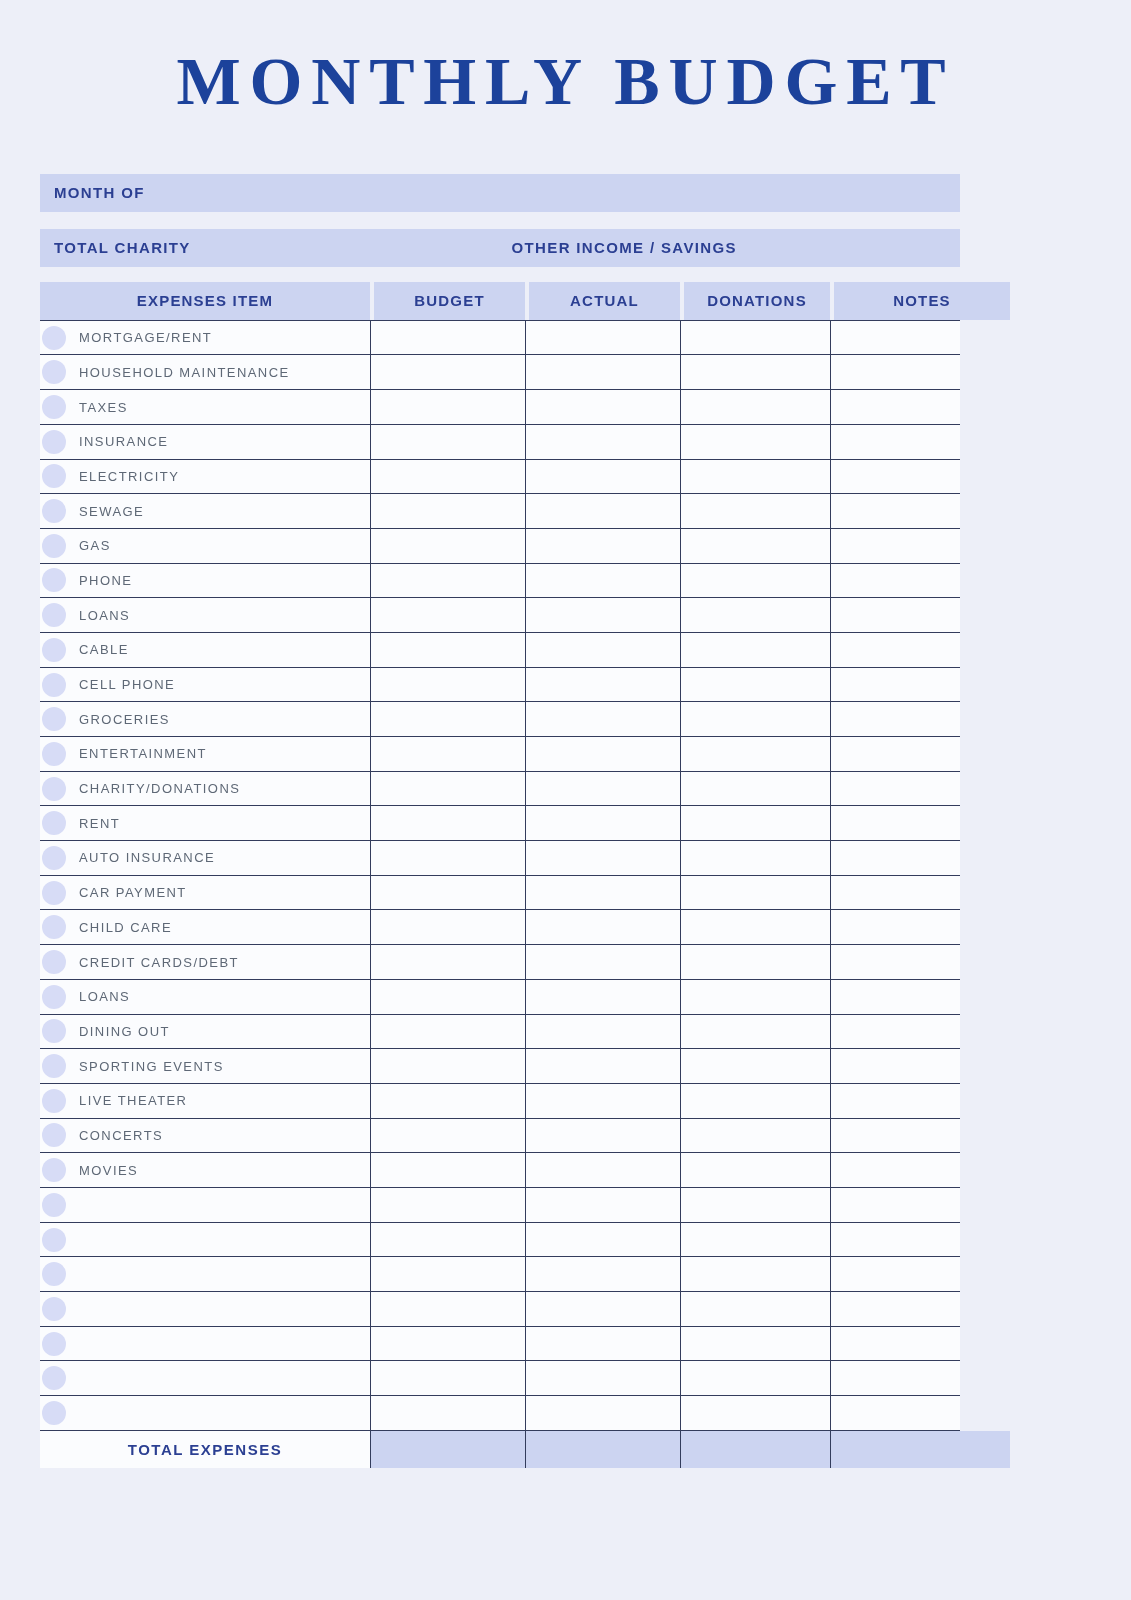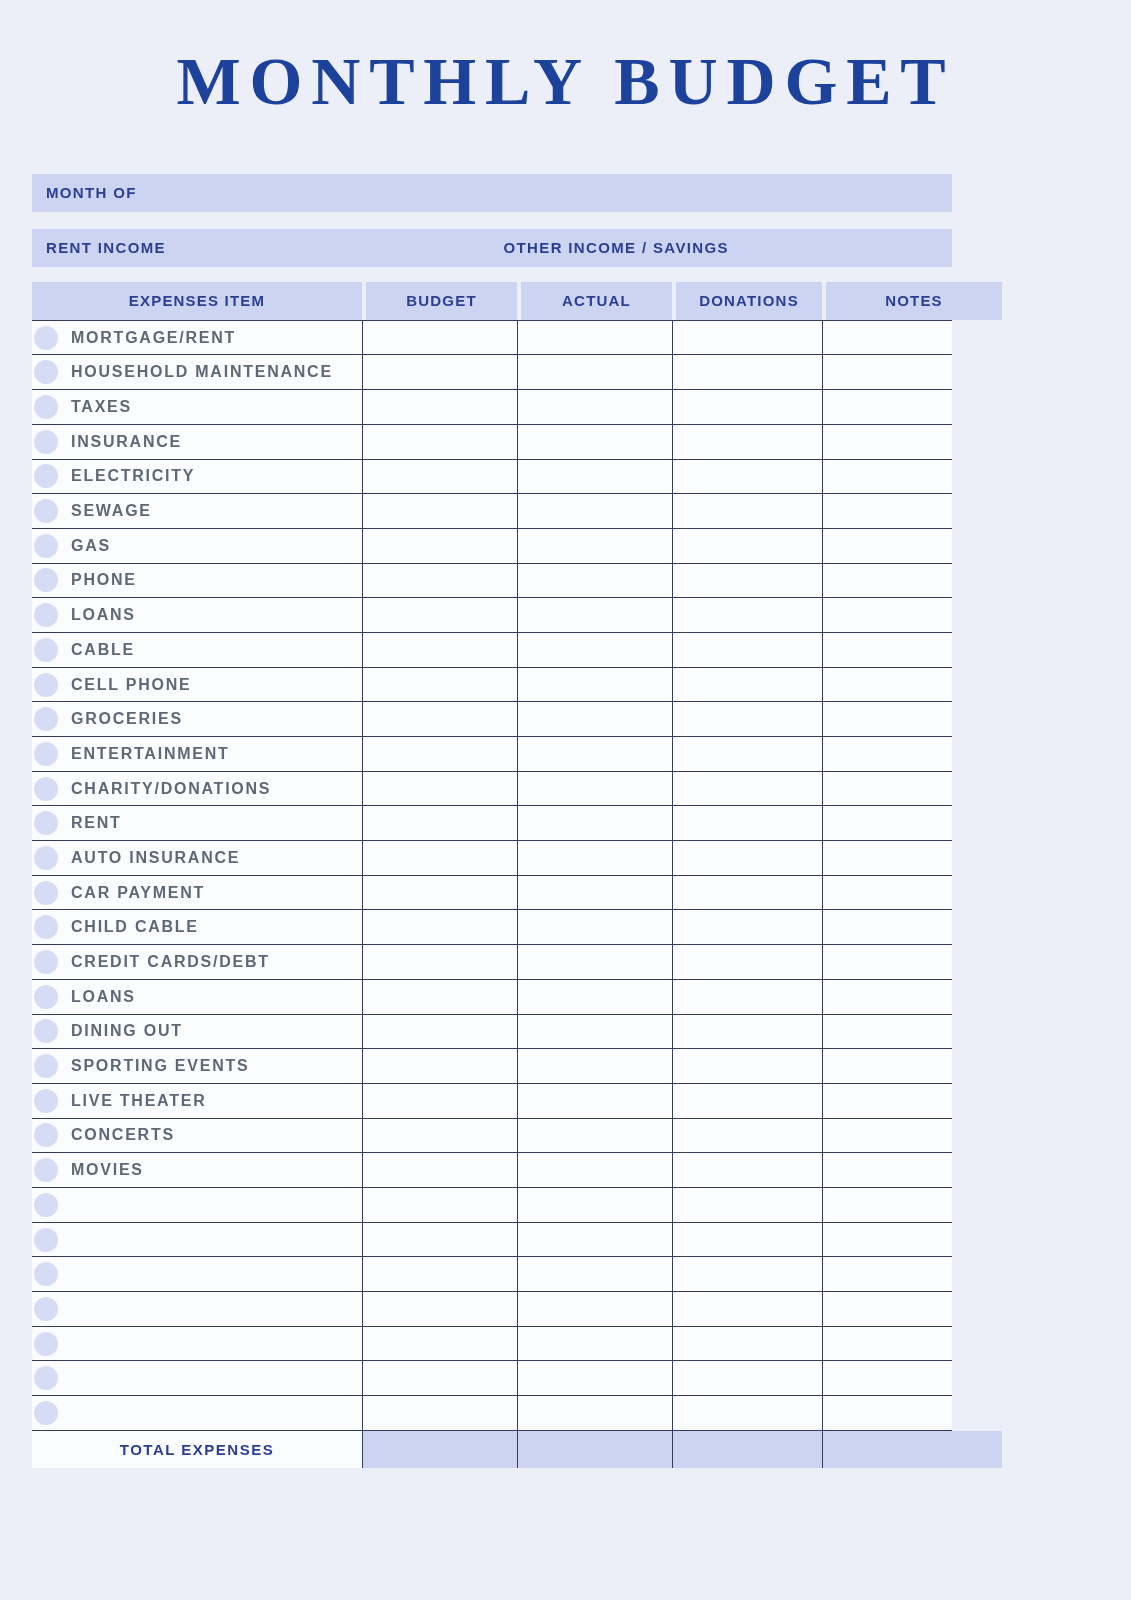"MONTH OF" .sheet { margin-left: 32px -> 40px }
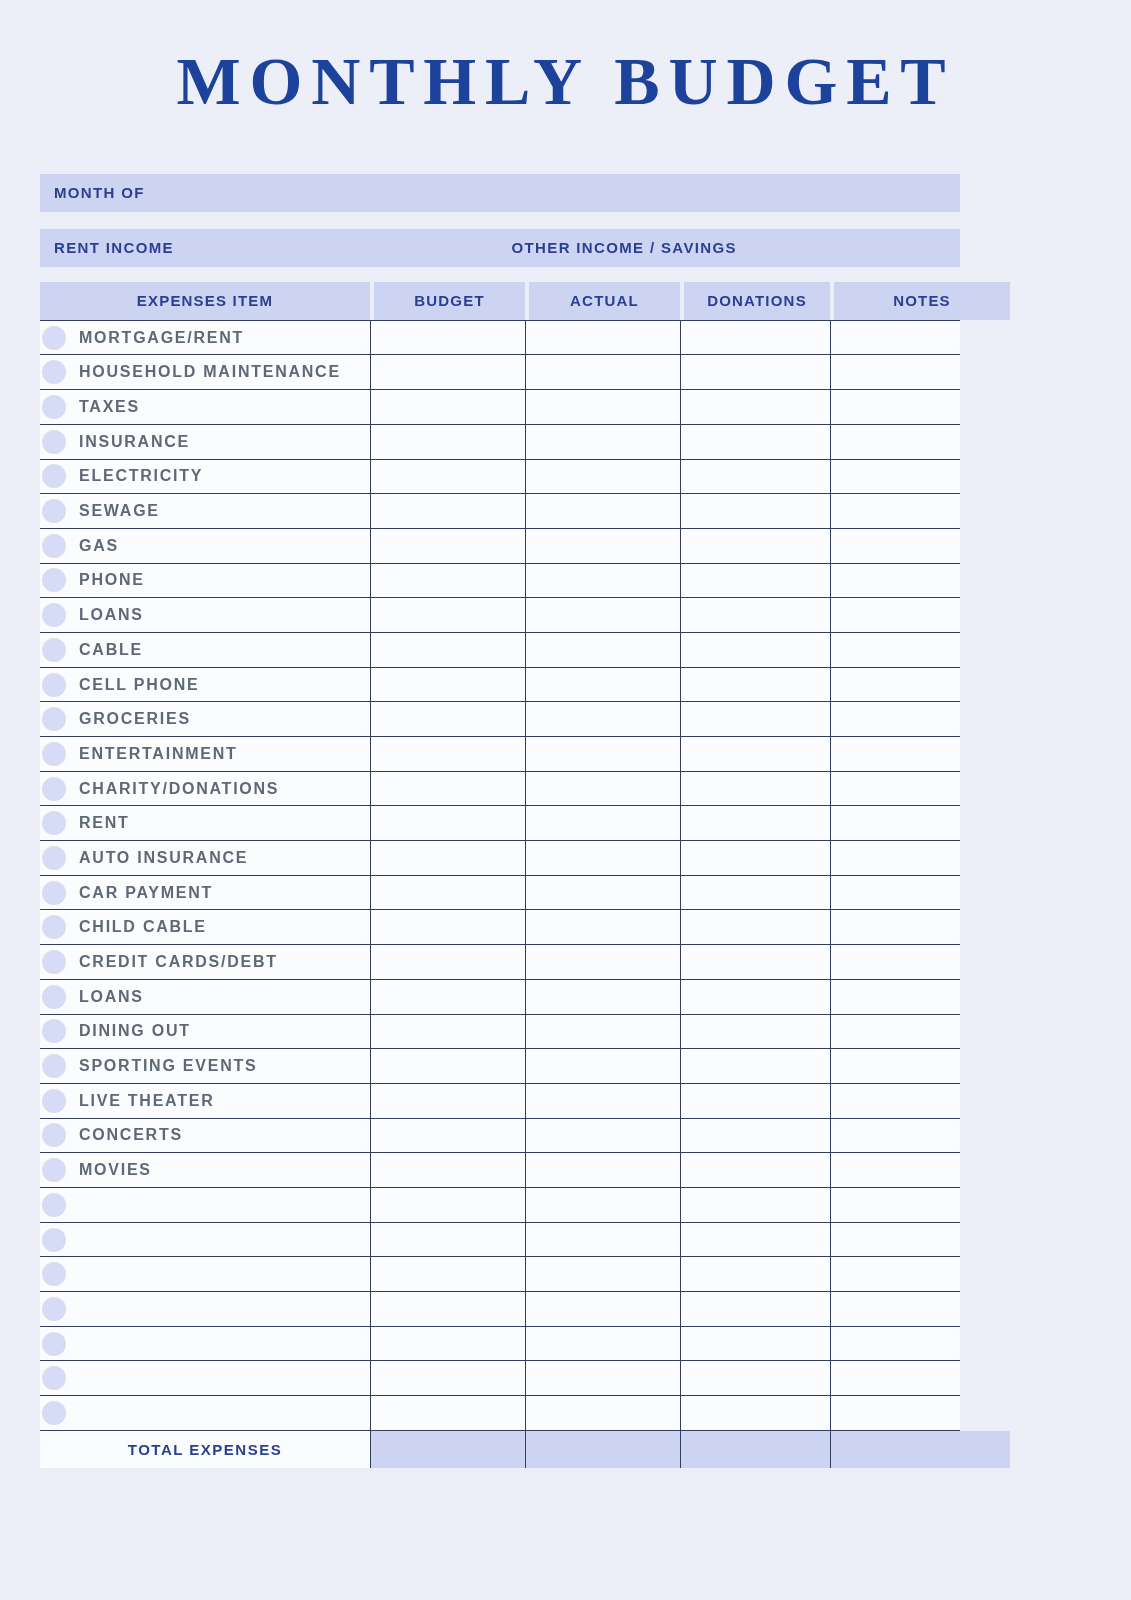"RENT INCOME" span.bar-label { text: RENT  INCOME -> TOTAL  CHARITY }
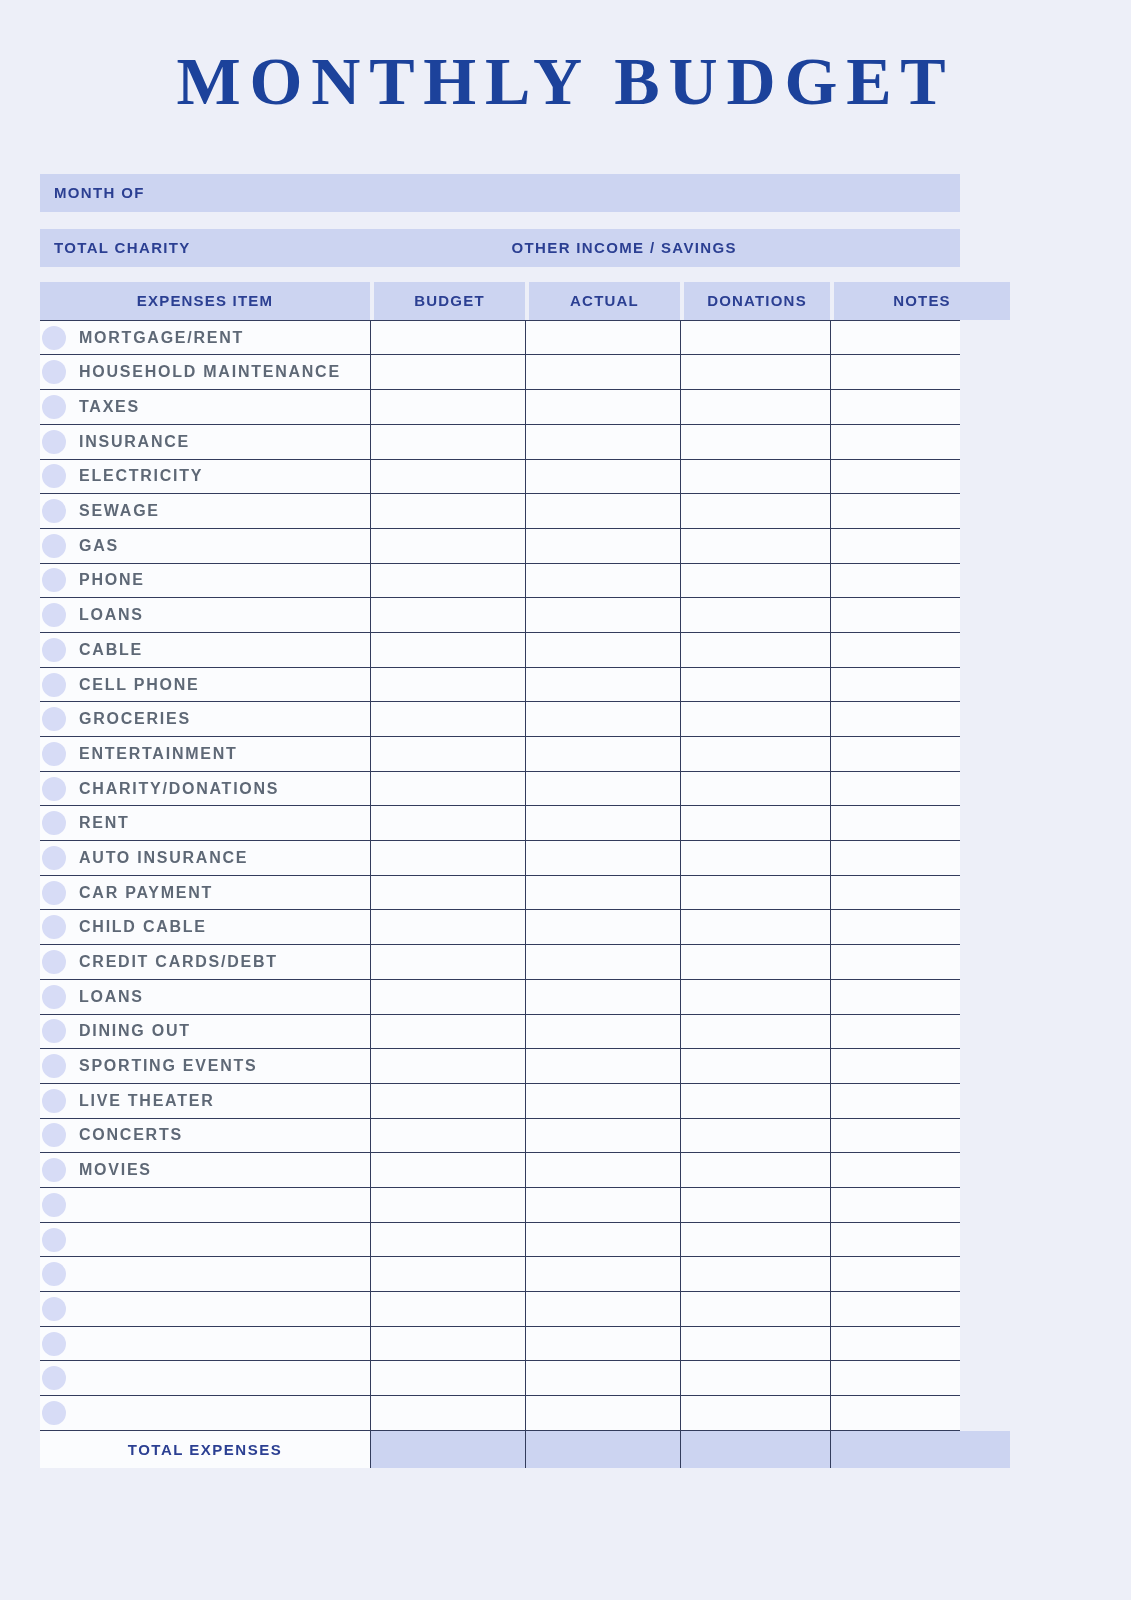"MORTGAGE/RENT" .item-label { font-size: 16px -> 13px; font-weight: bold -> none }
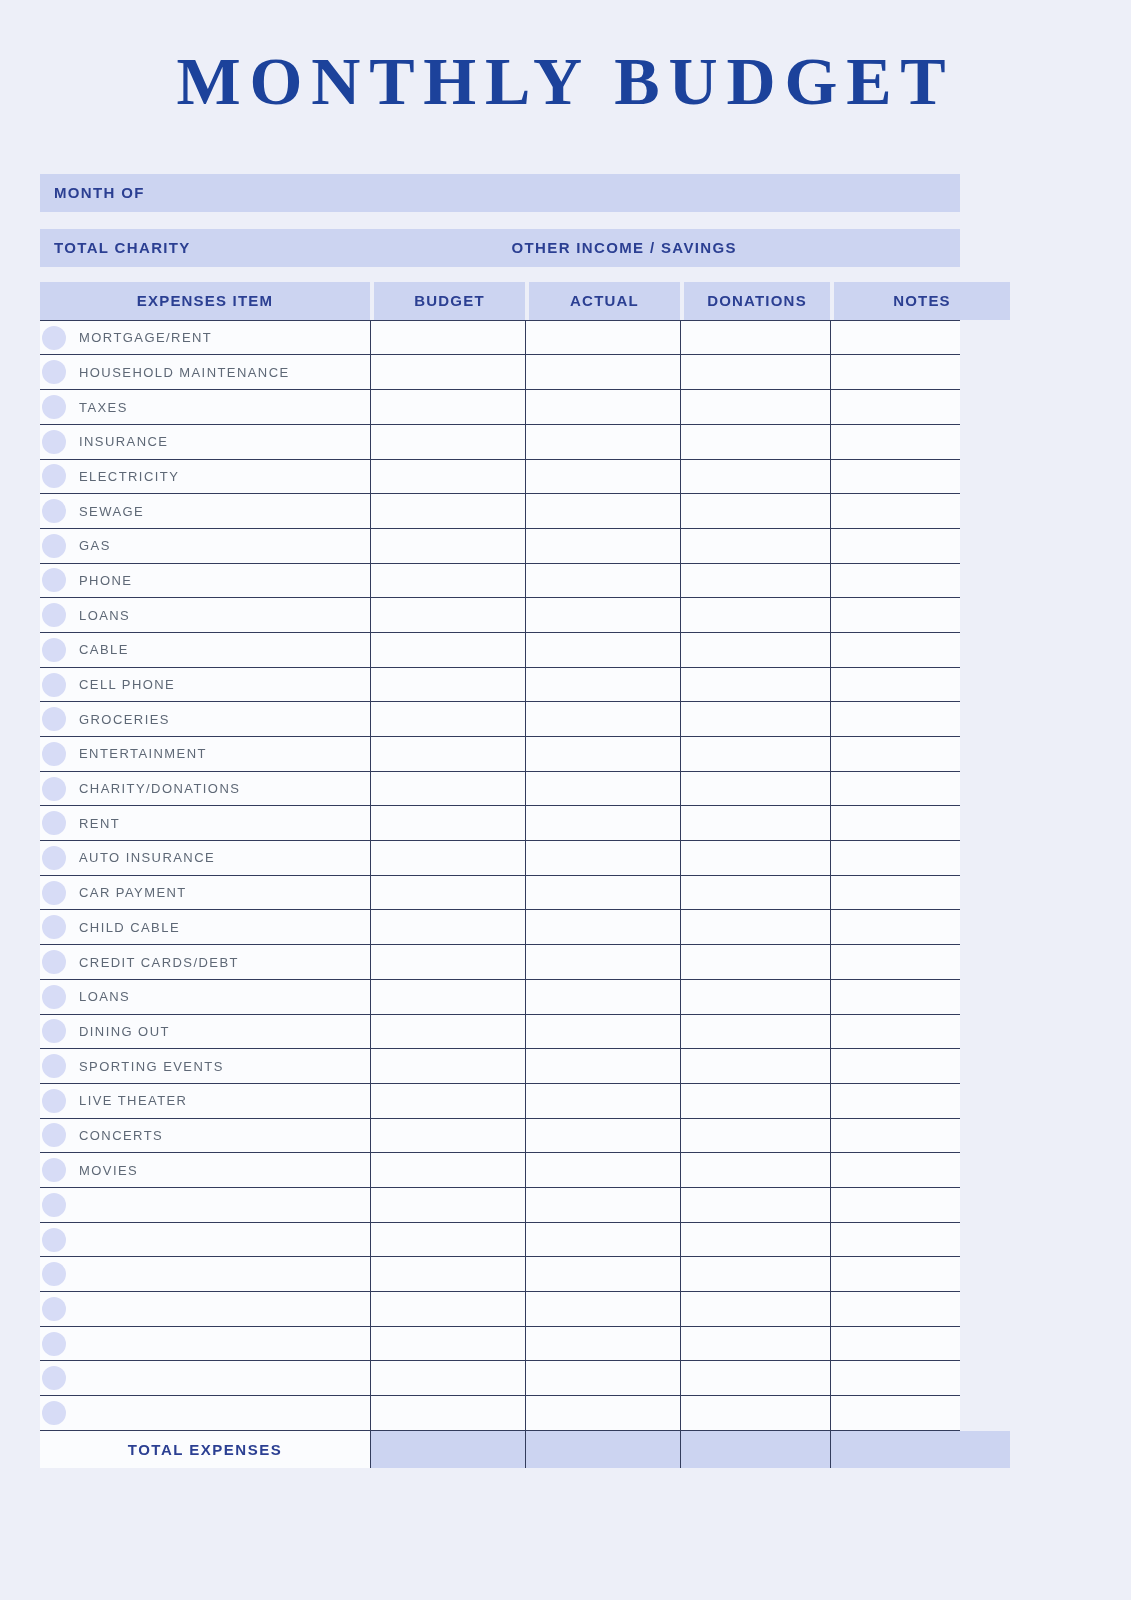"CHILD CABLE" span.item-label { text: CABLE -> CARE }
